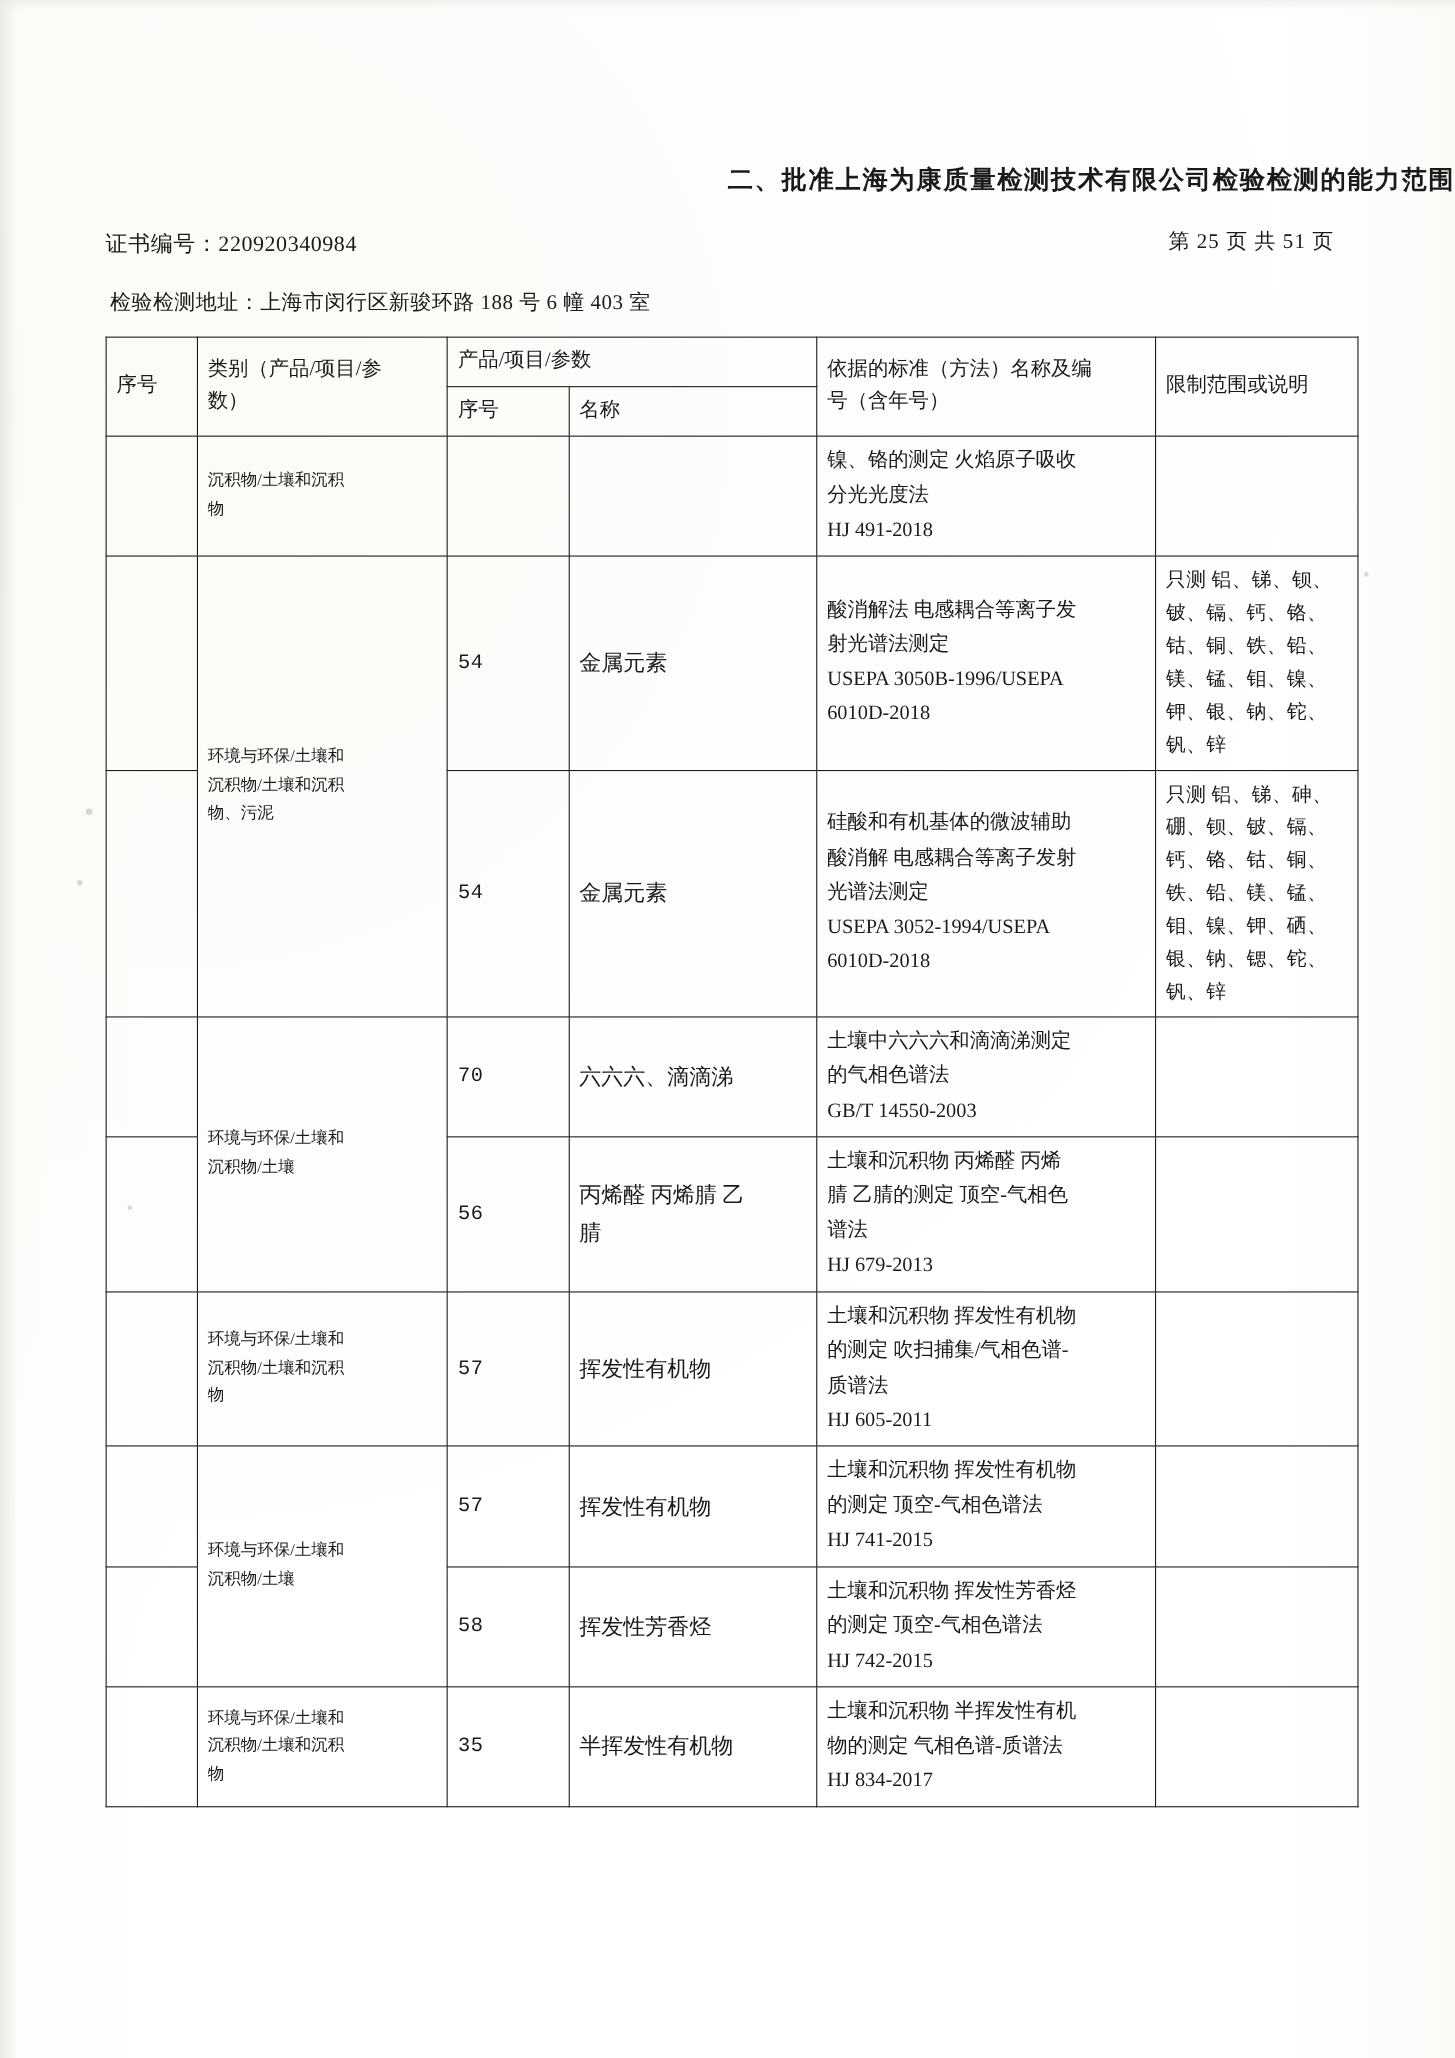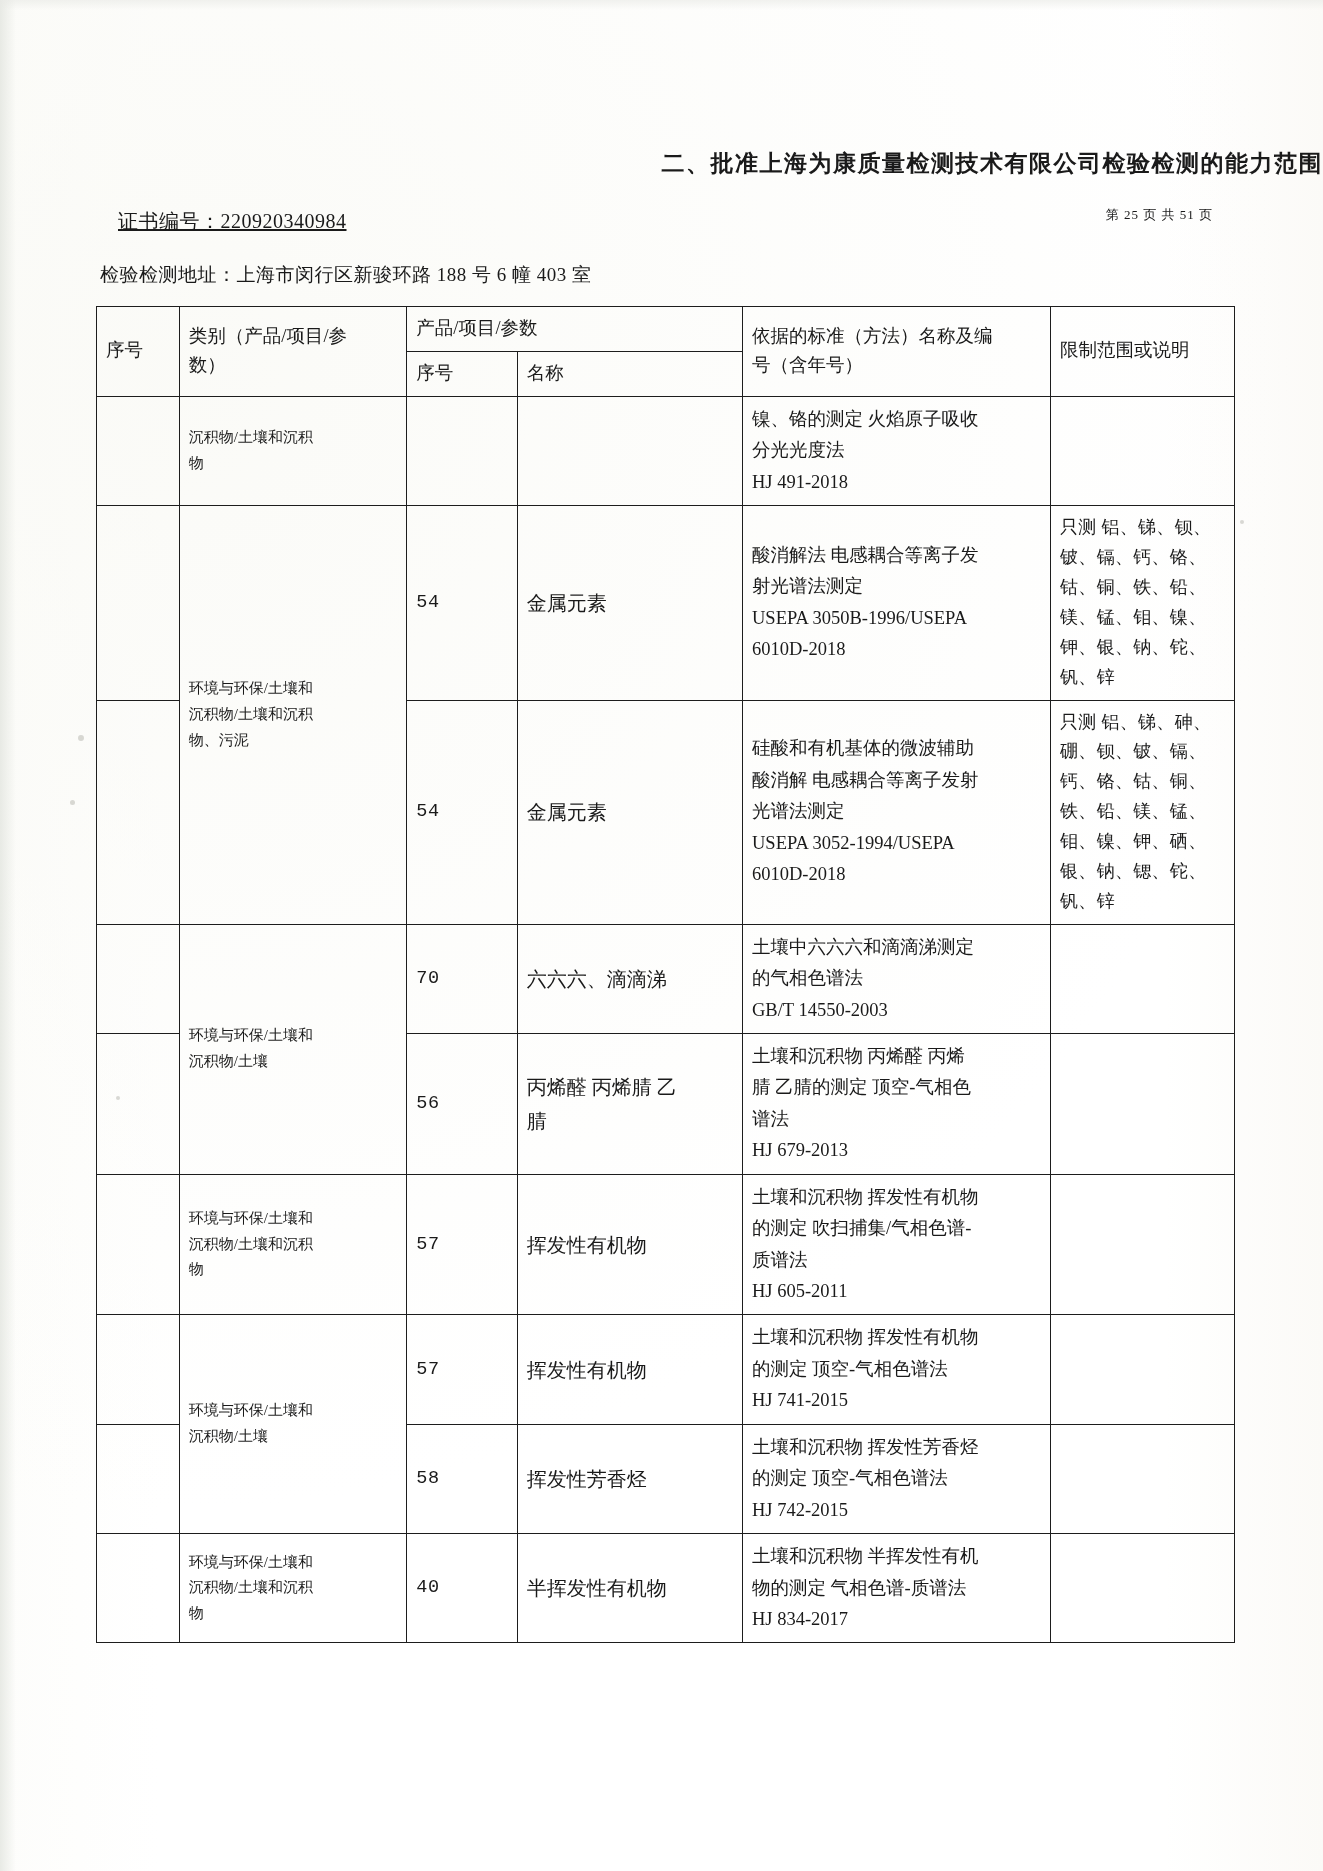"证书编号：220920340984" .cert-no { left: 118px -> 96px; text-decoration: underline -> none }
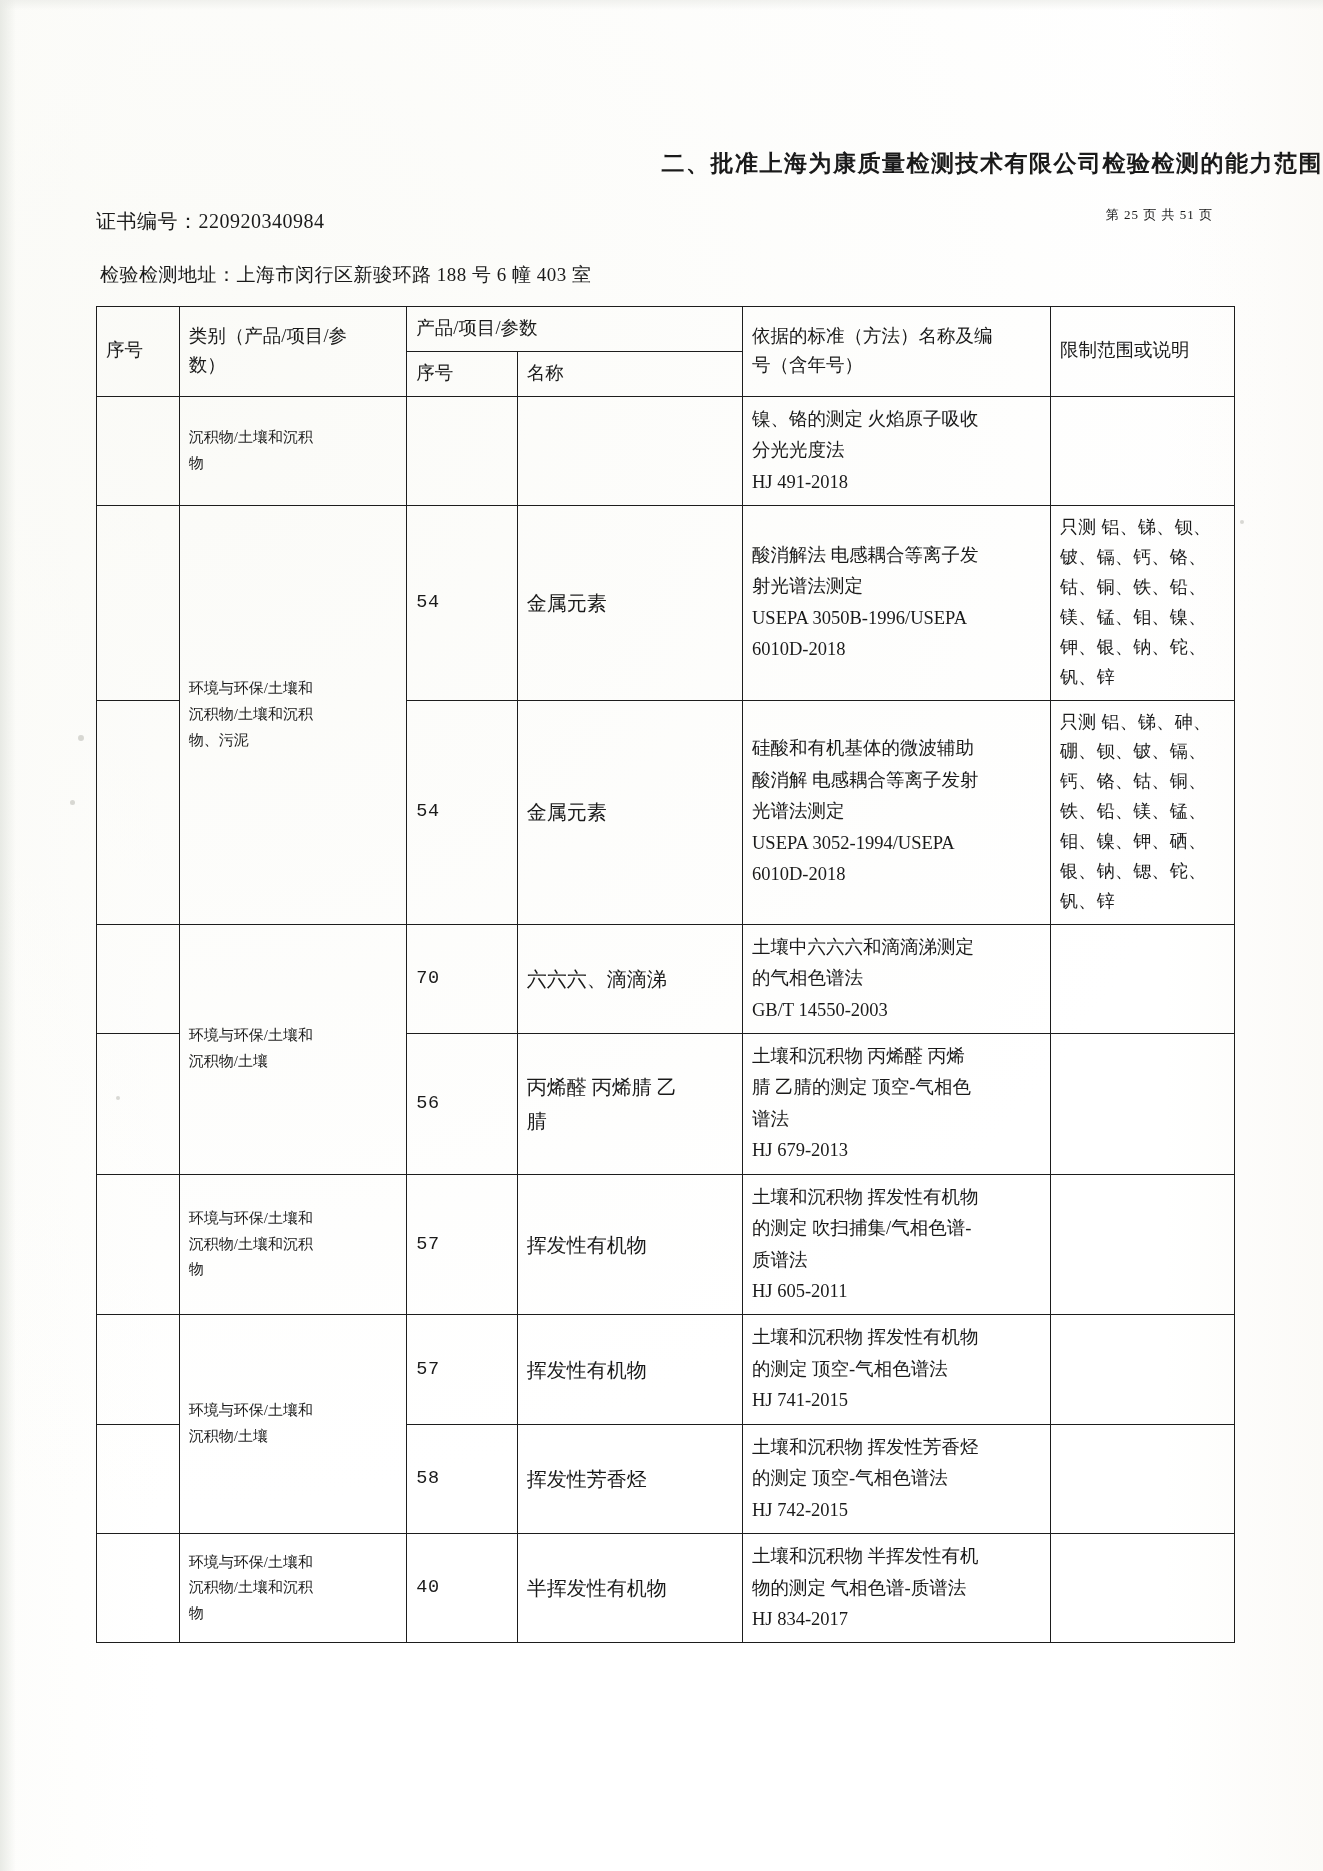"第 25 页 共 51" .page-no { font-size: 13px -> 19px }
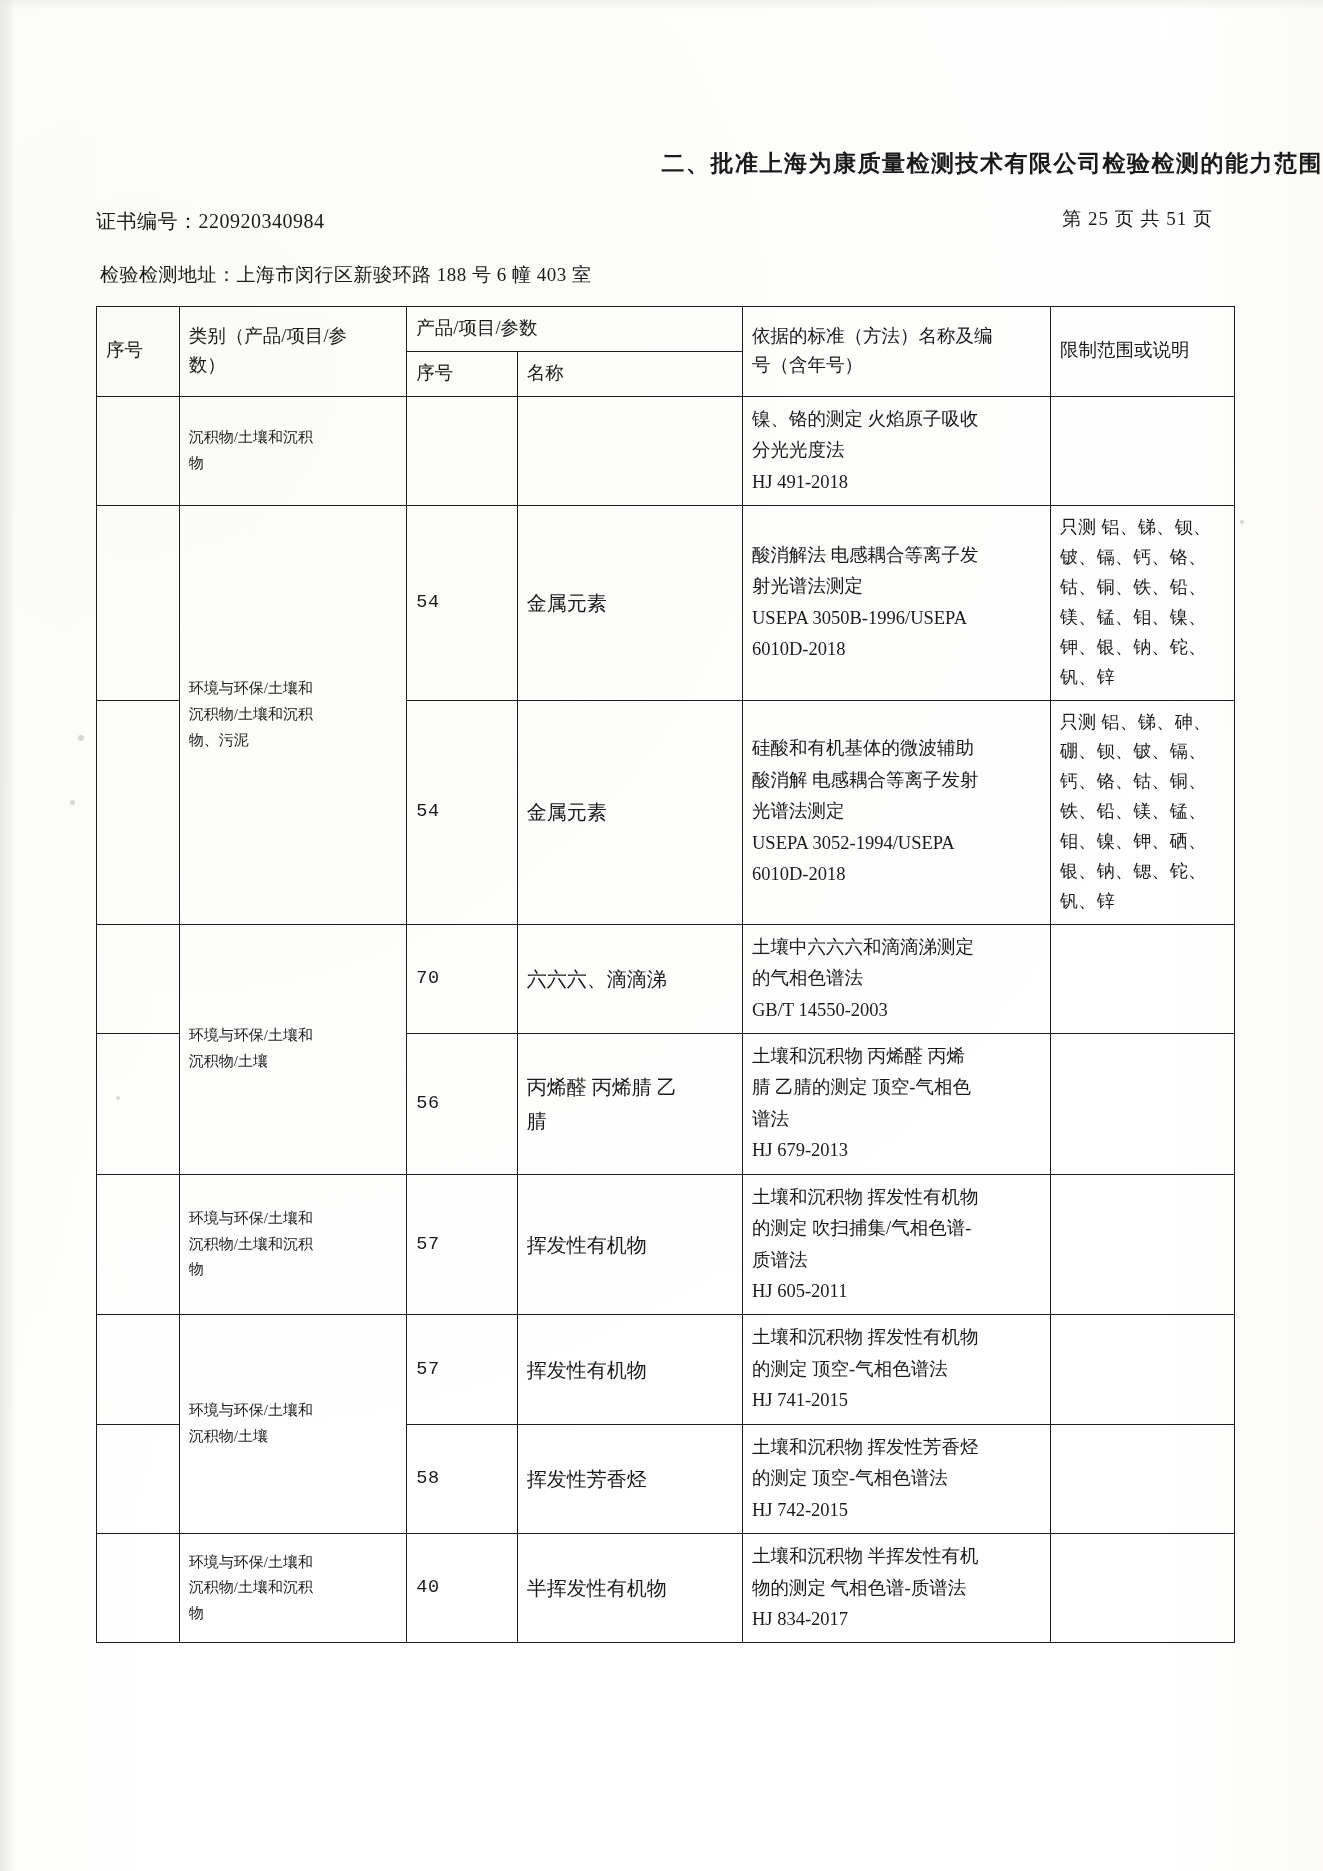"40" td.num-cell { text: 40 -> 35 }
